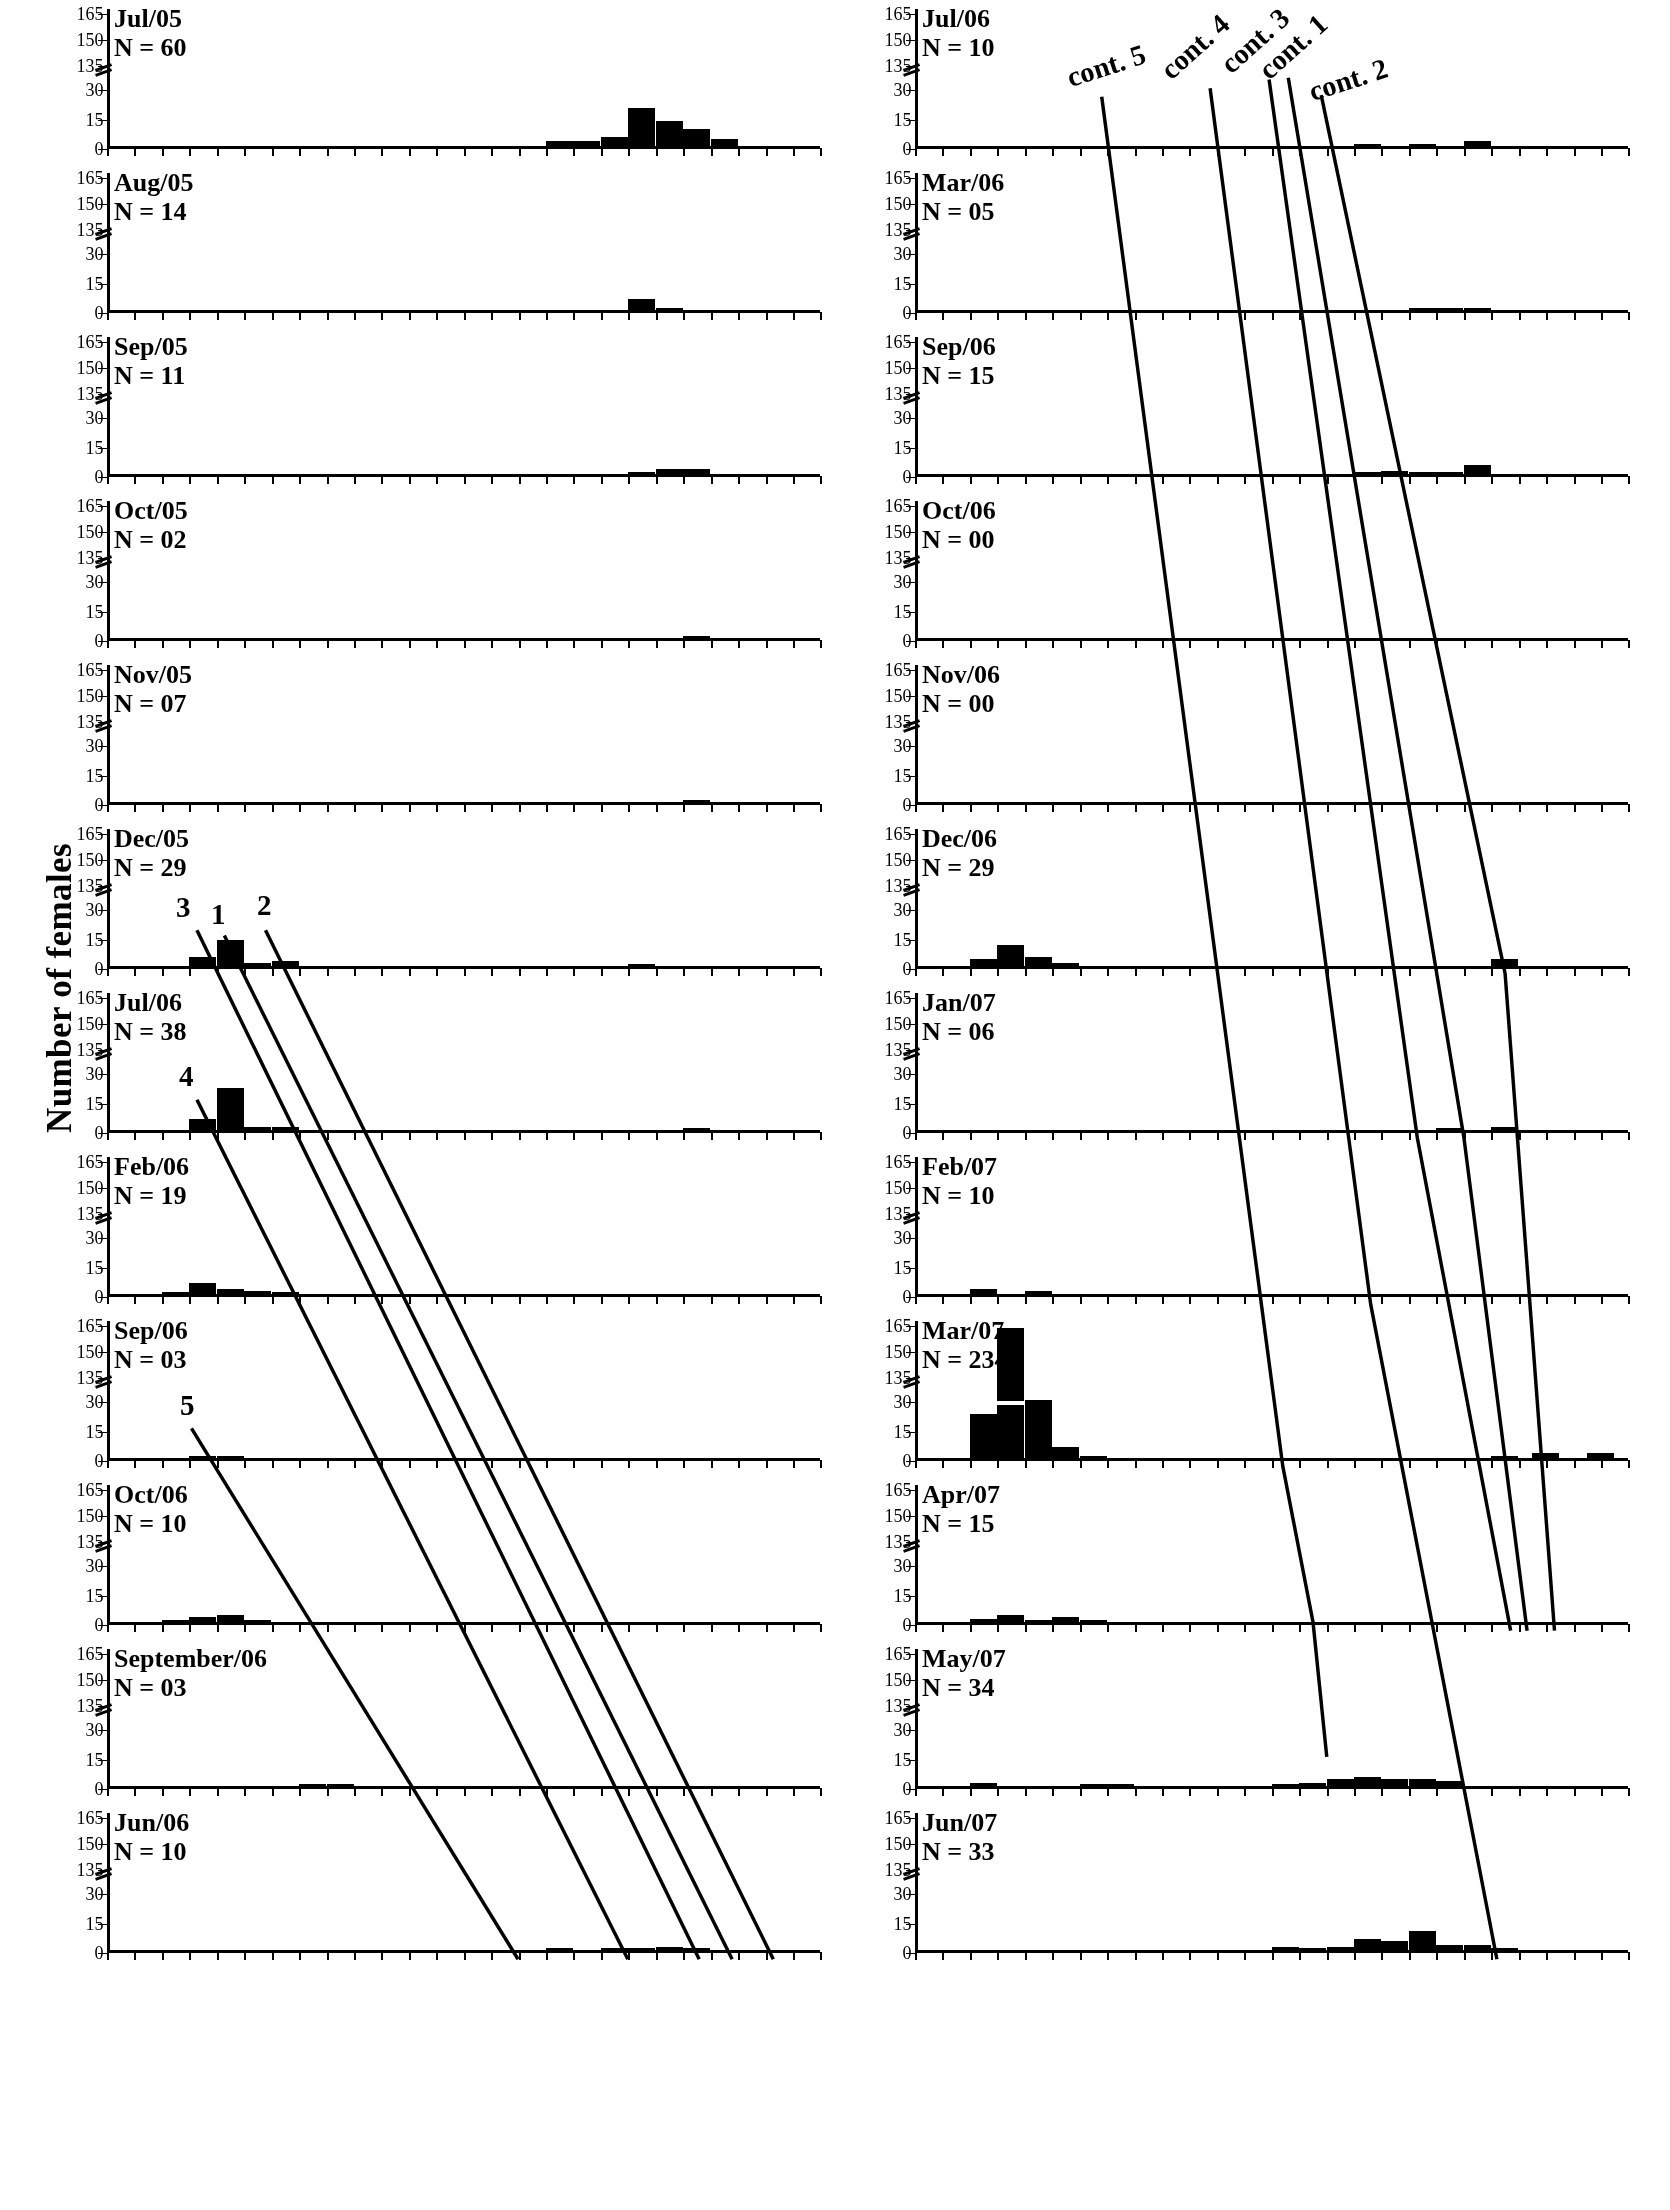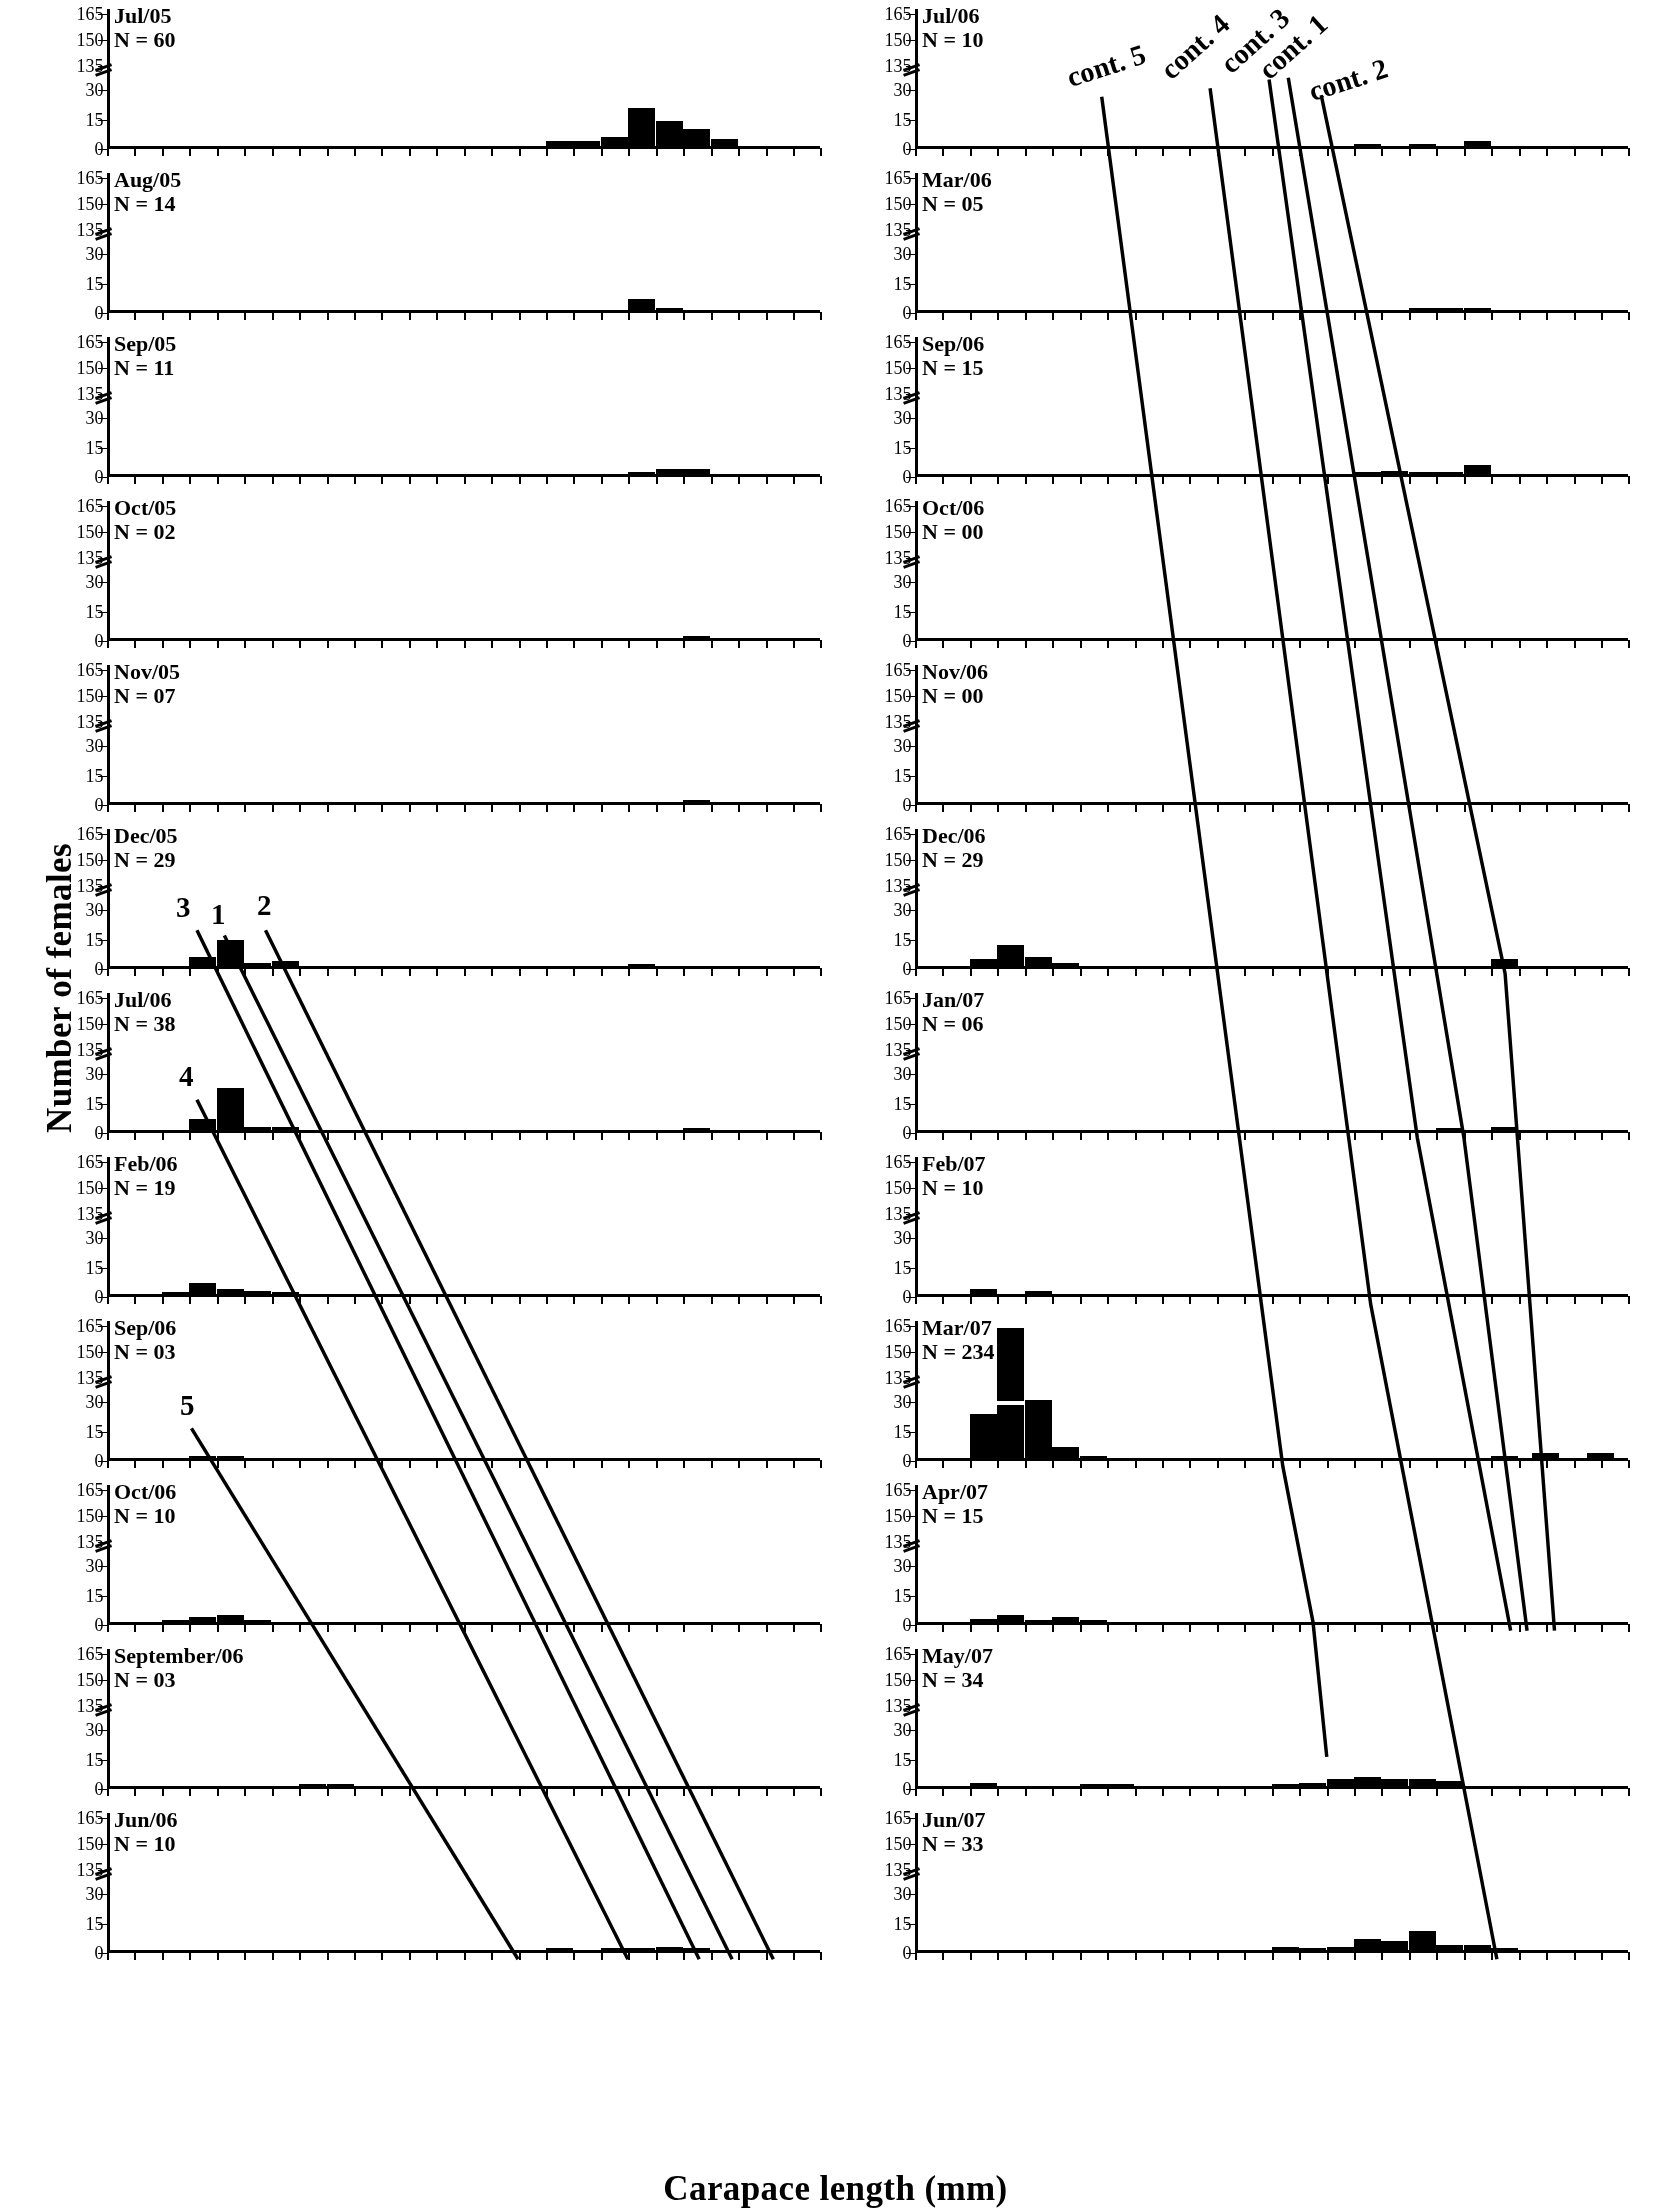"Jul/05" .caption { font-size: 22px -> 26px }
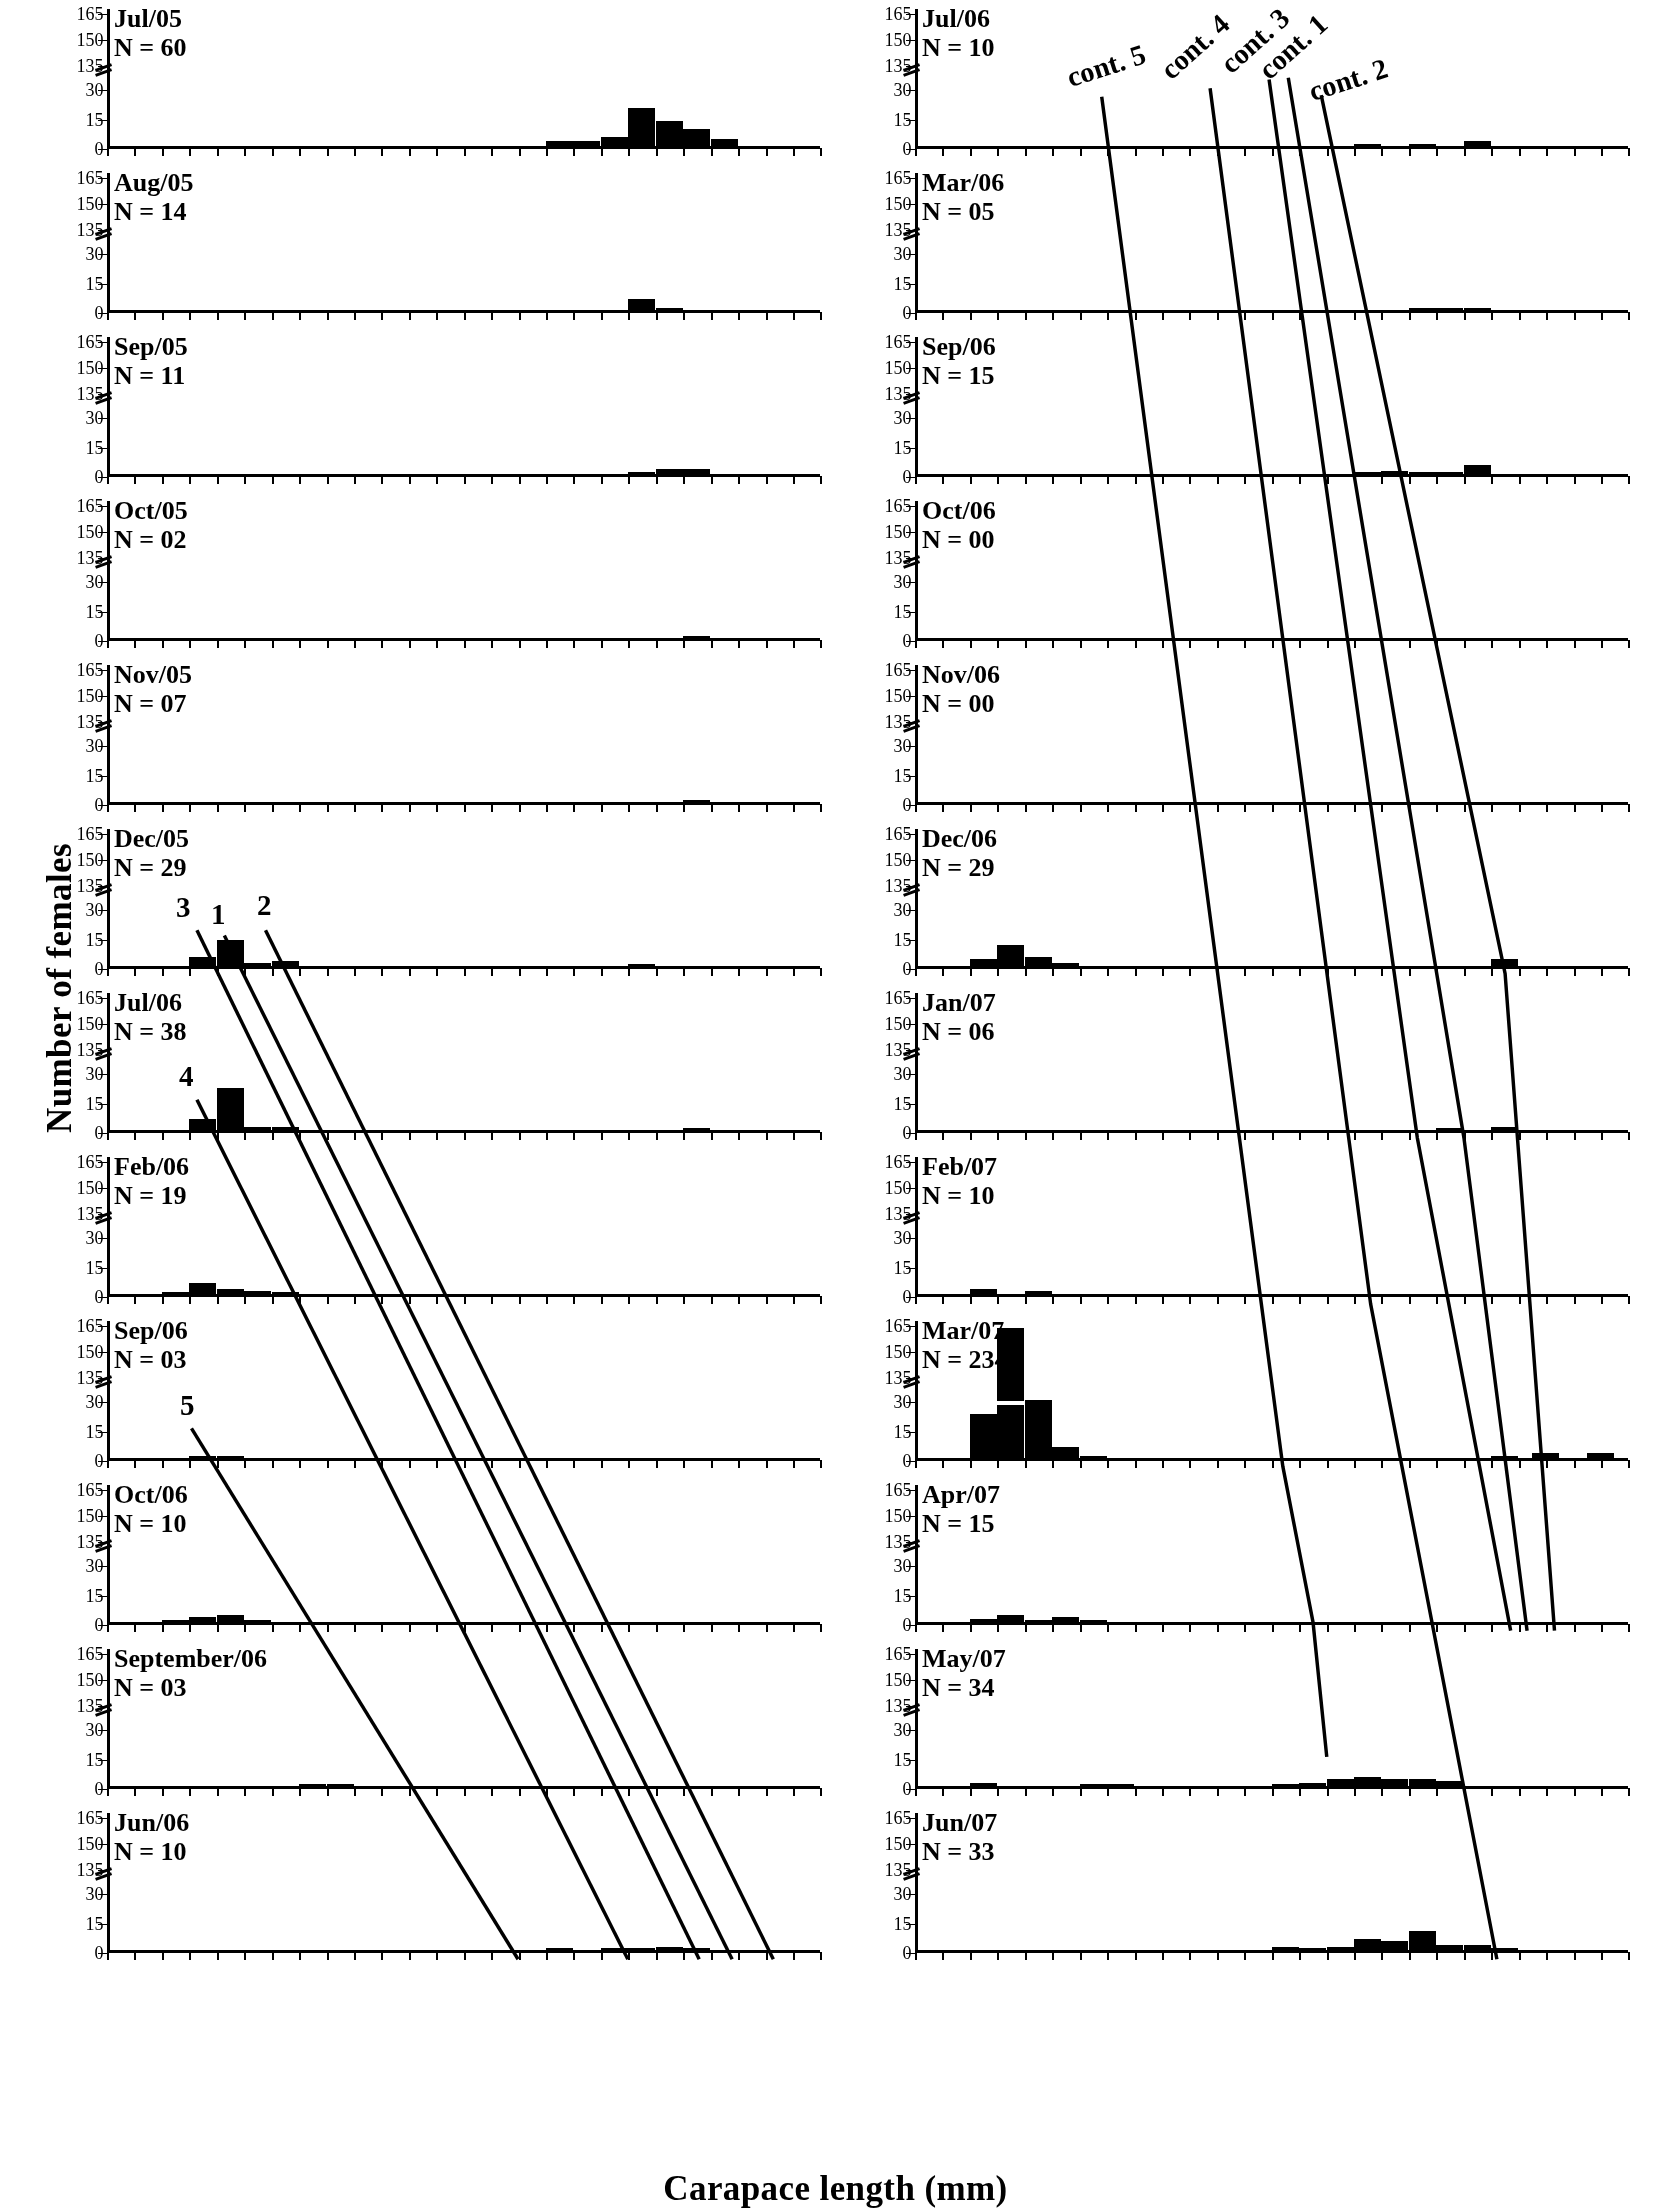"Carapace length (mm)" div { html: <div>Carapace length (mm)</div> -> none }
